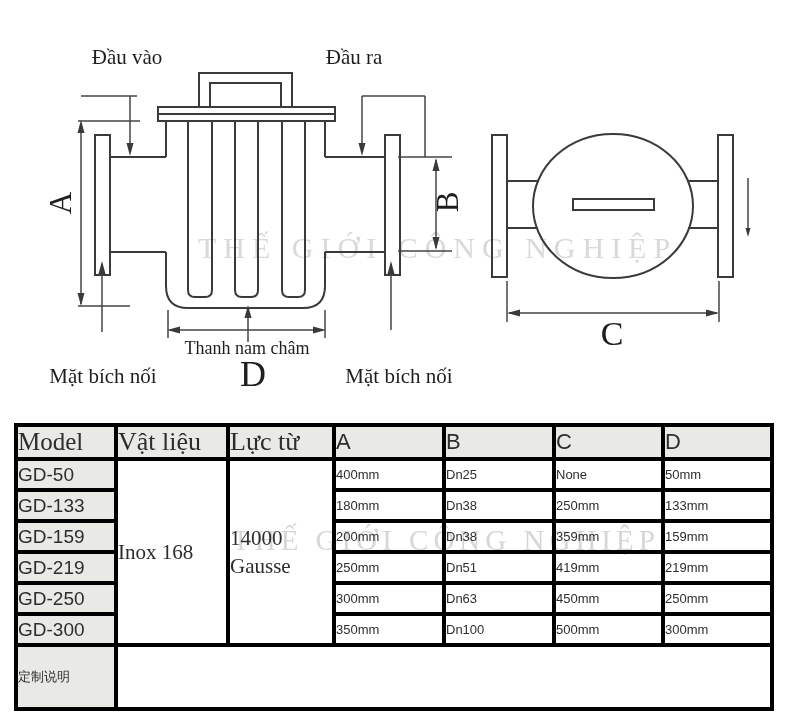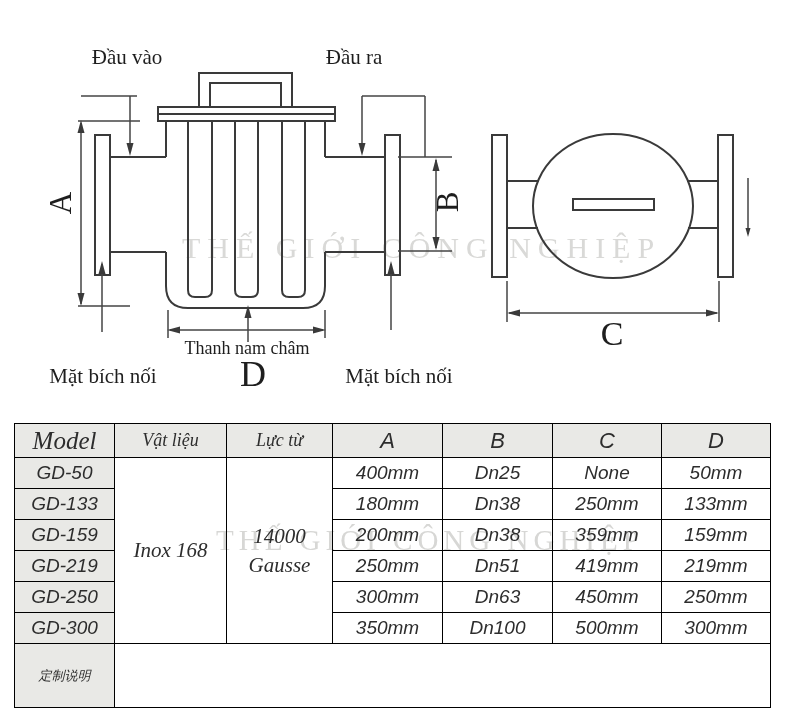"THẾ GIỚI CÔNG NGHIỆP" .wm { margin-left: none -> 16px }
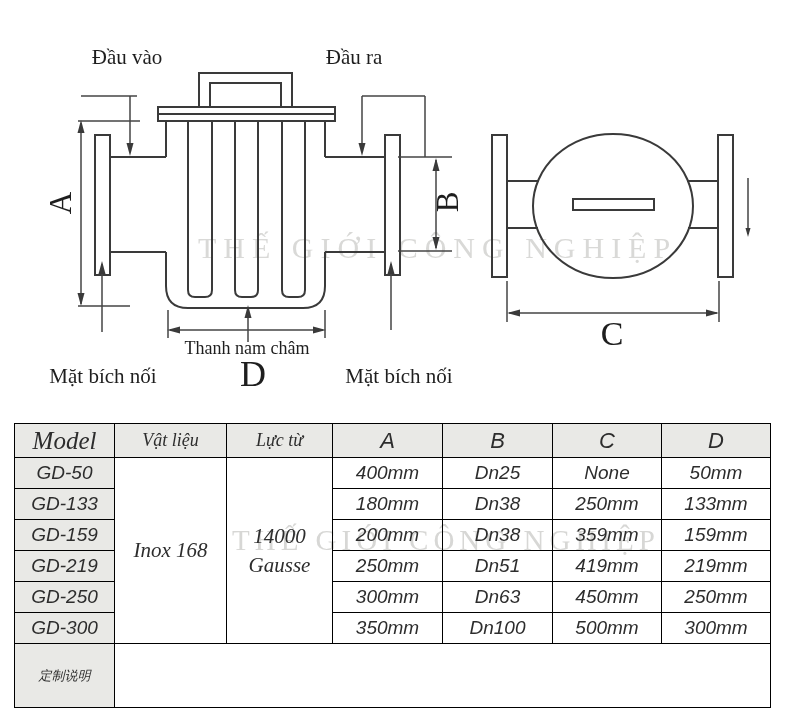"Model" .spec td { border: 1px solid #000000 -> 4px solid #000000; font-style: italic -> none; text-align: center -> none }
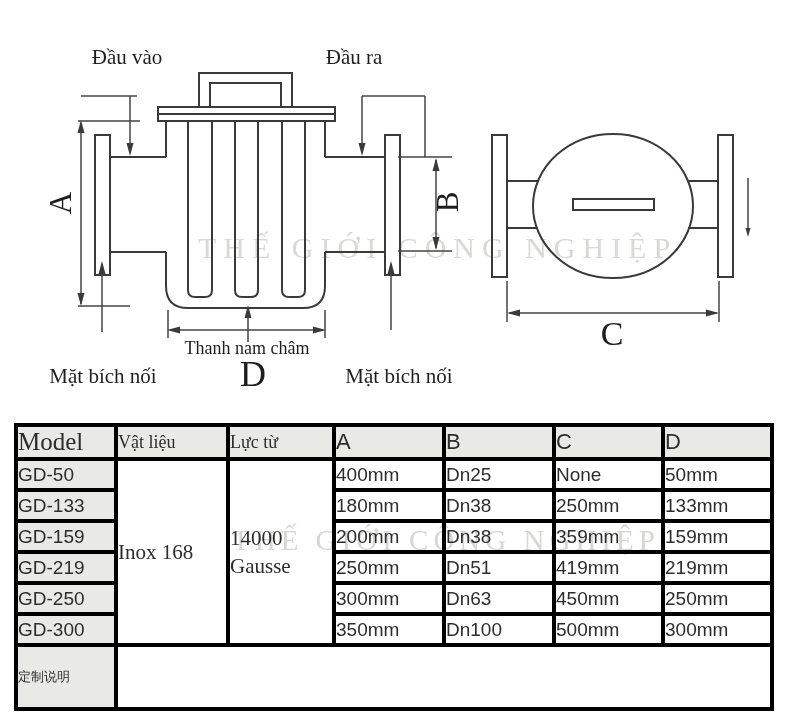"Vật liệu" .h-serif { font-size: 18px -> 26px }
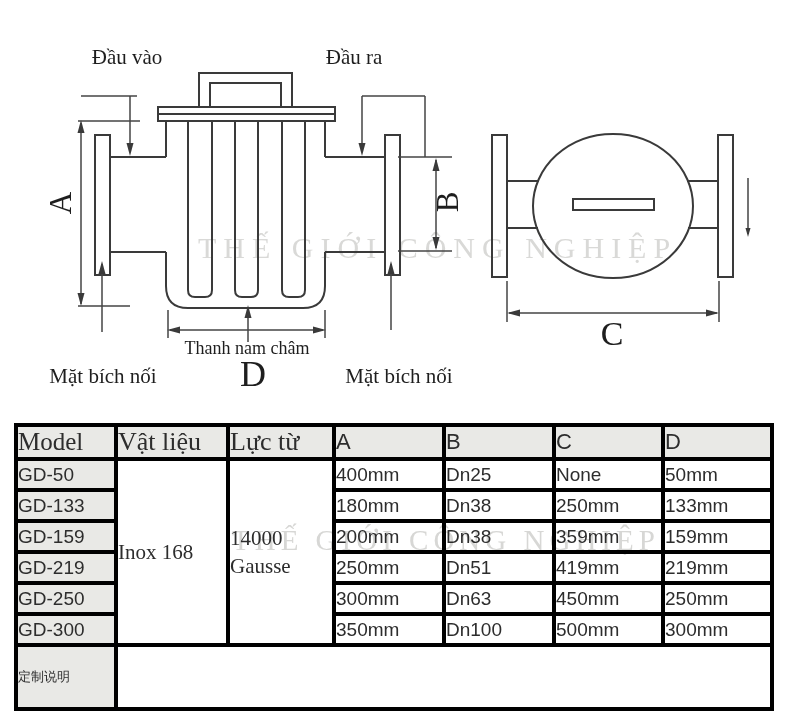"400mm" .c-val { font-size: 19px -> 13px }
